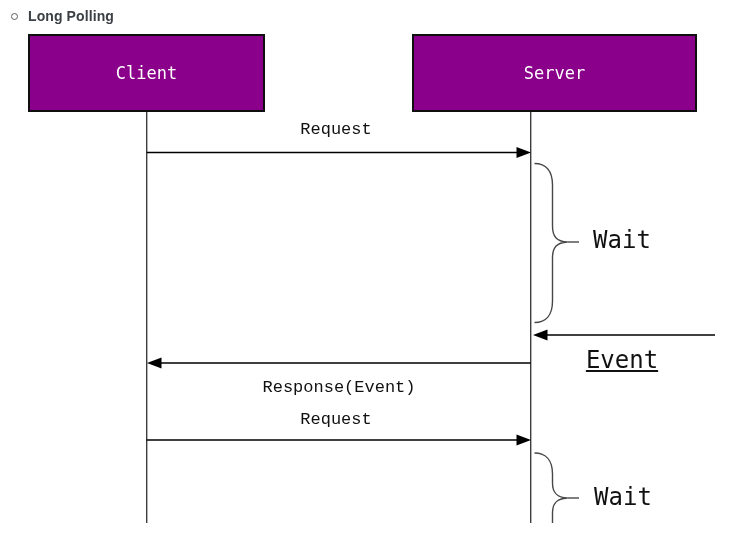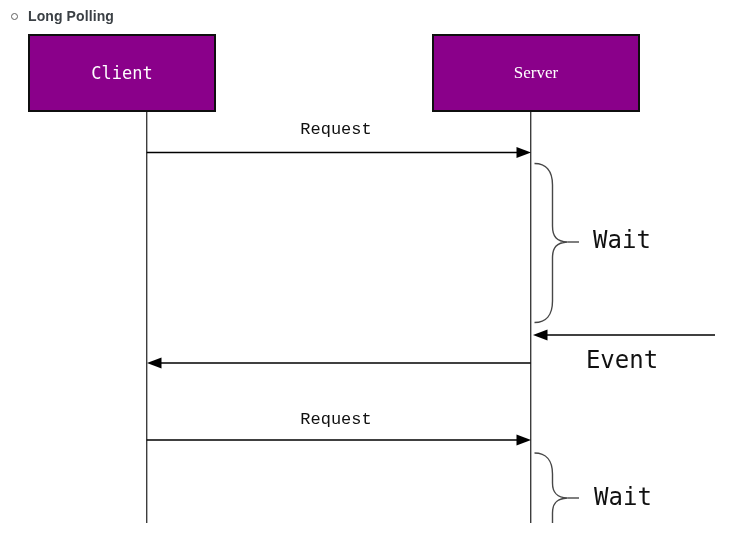"Client" .actor-client { width: 188px -> 237px }
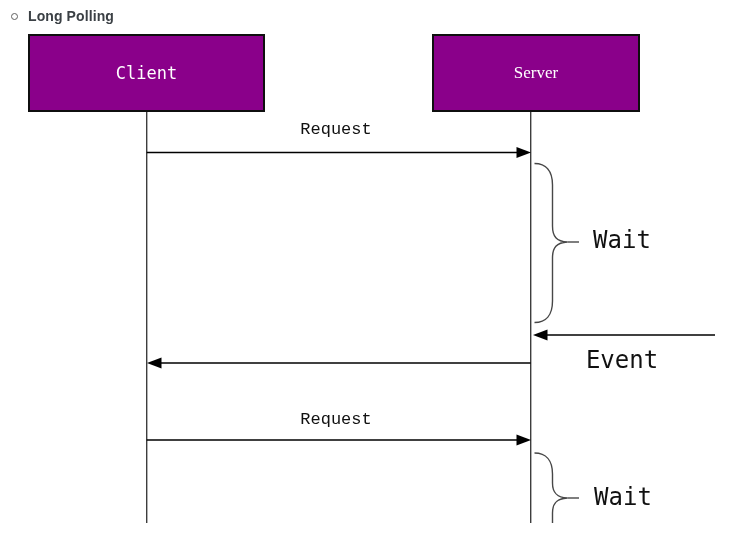"Server" .actor-server { font-family: Liberation Serif, serif -> none; left: 432px -> 412px; width: 208px -> 285px }
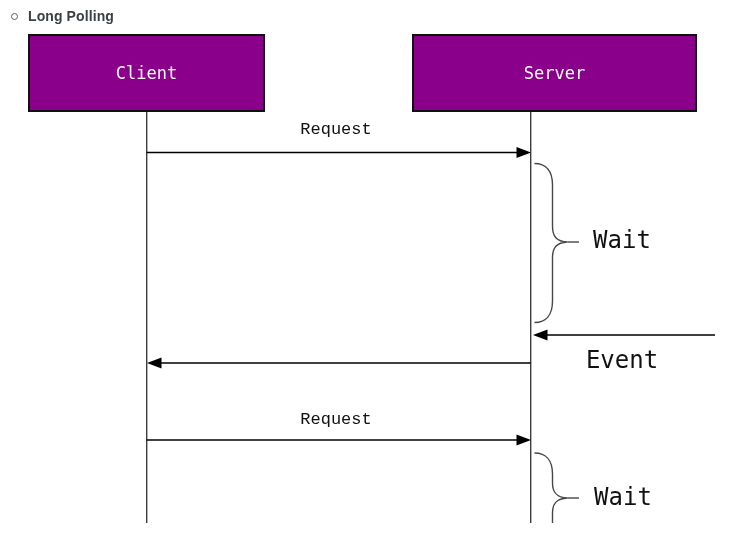"Event" div.side-label { text-decoration: none -> underline }
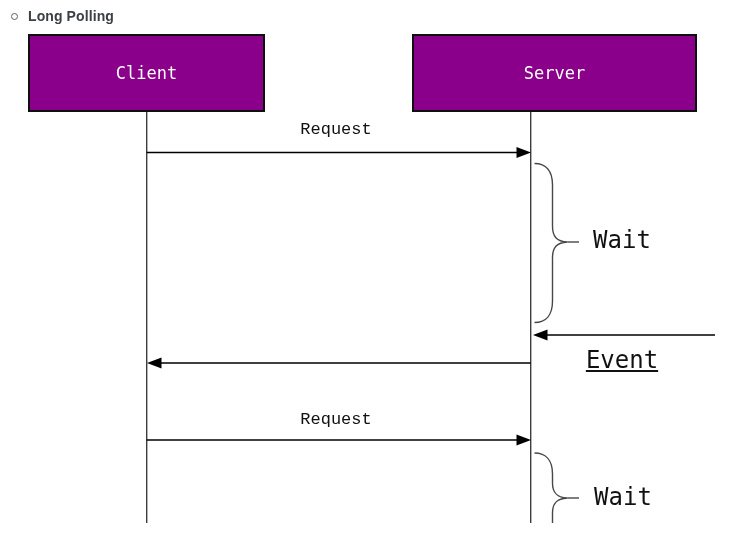"Response(Event)" div.msg-label { html: none -> <div>Response(Event)</div> }
